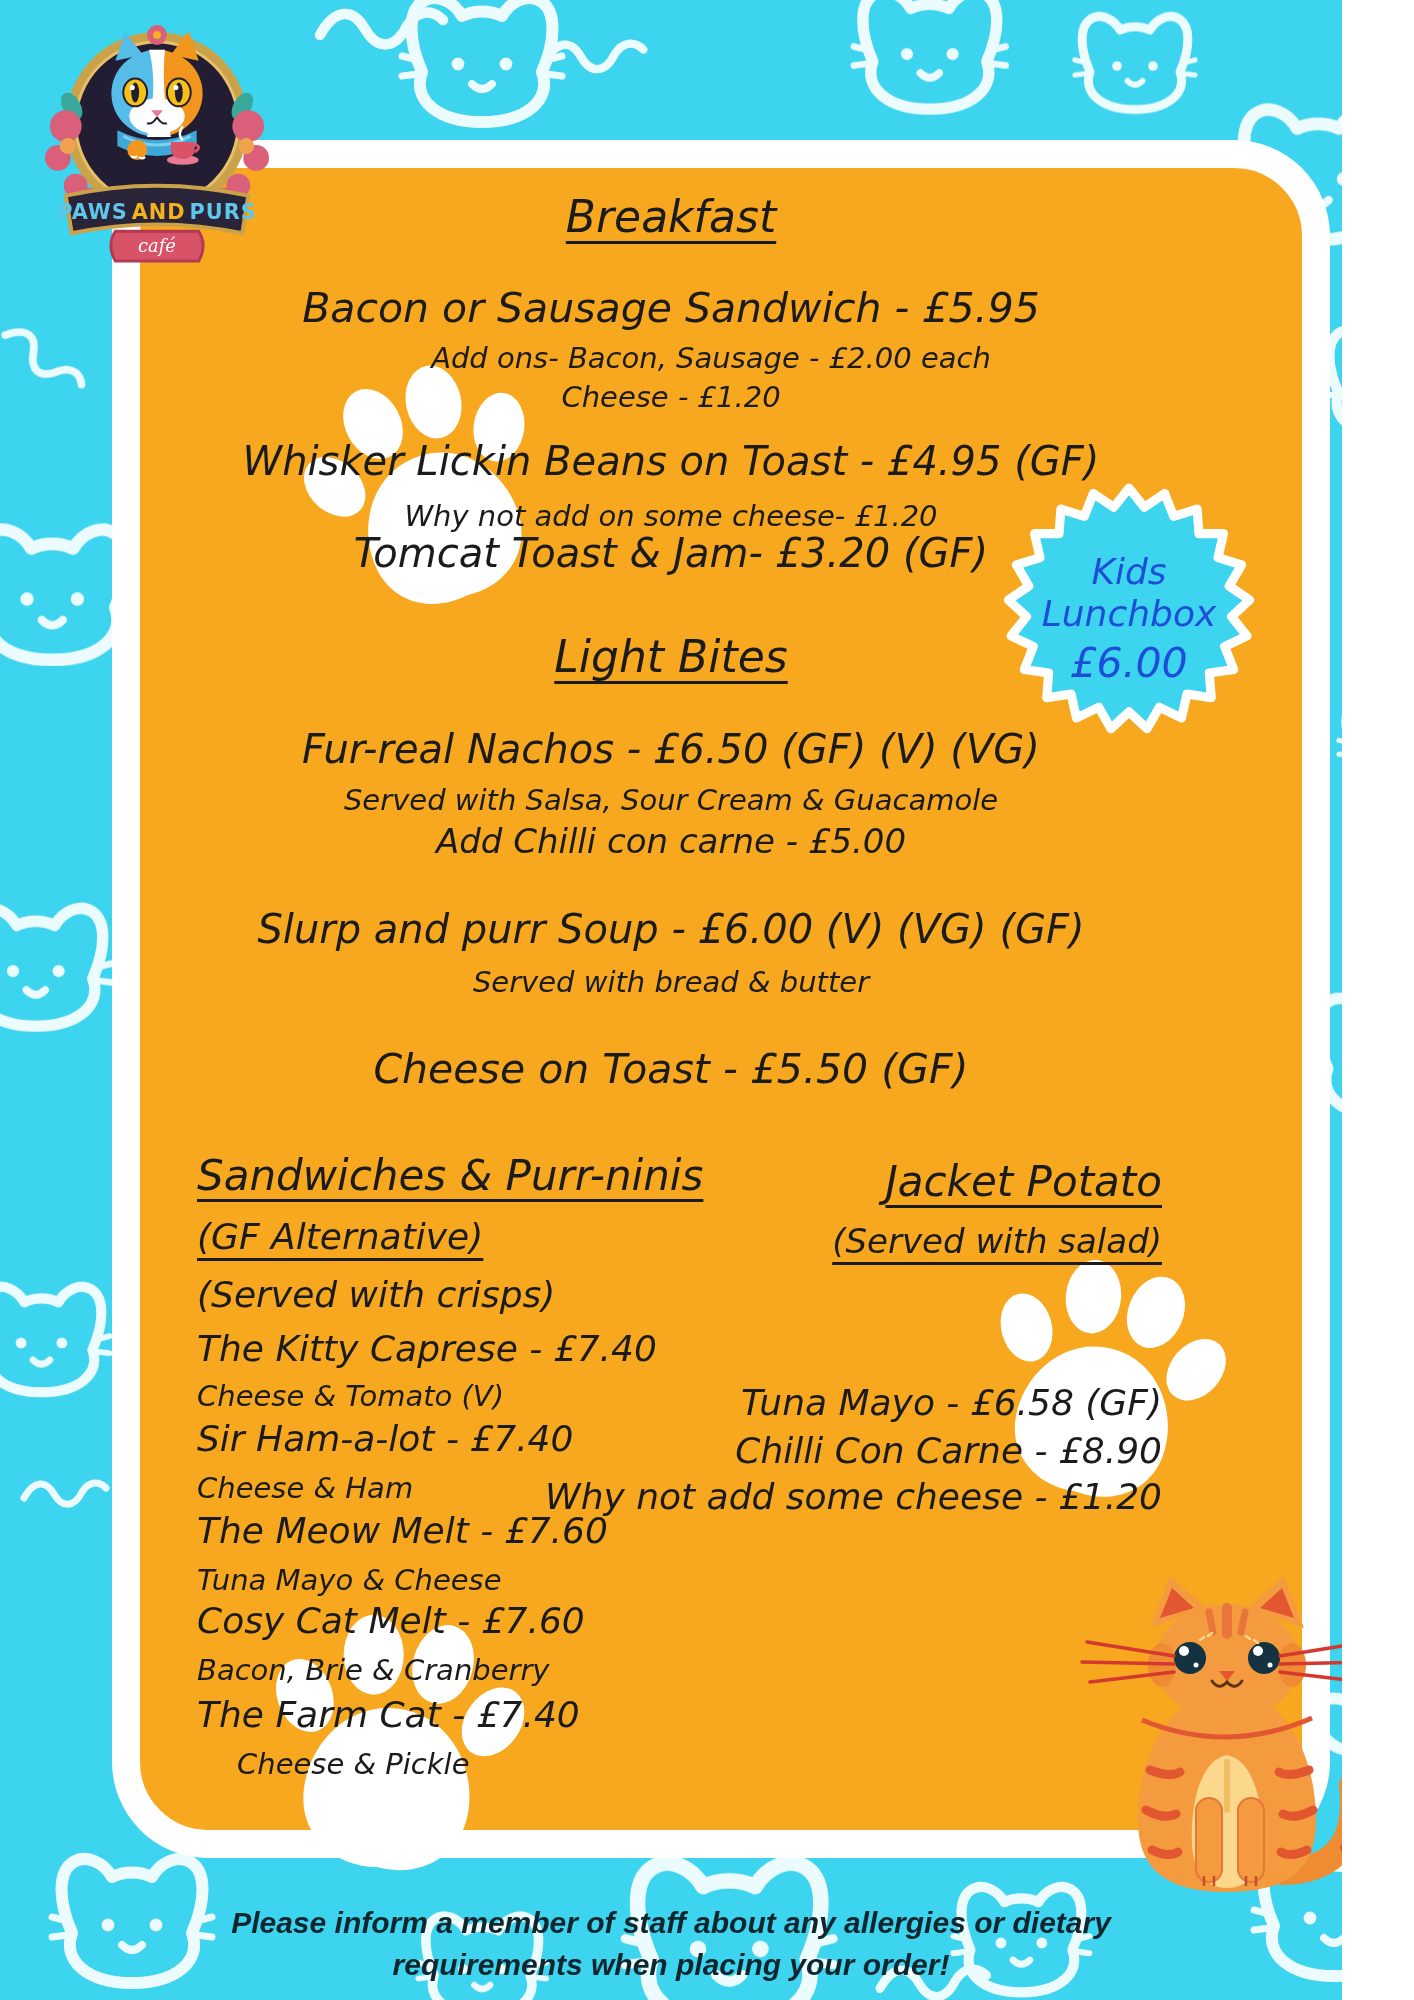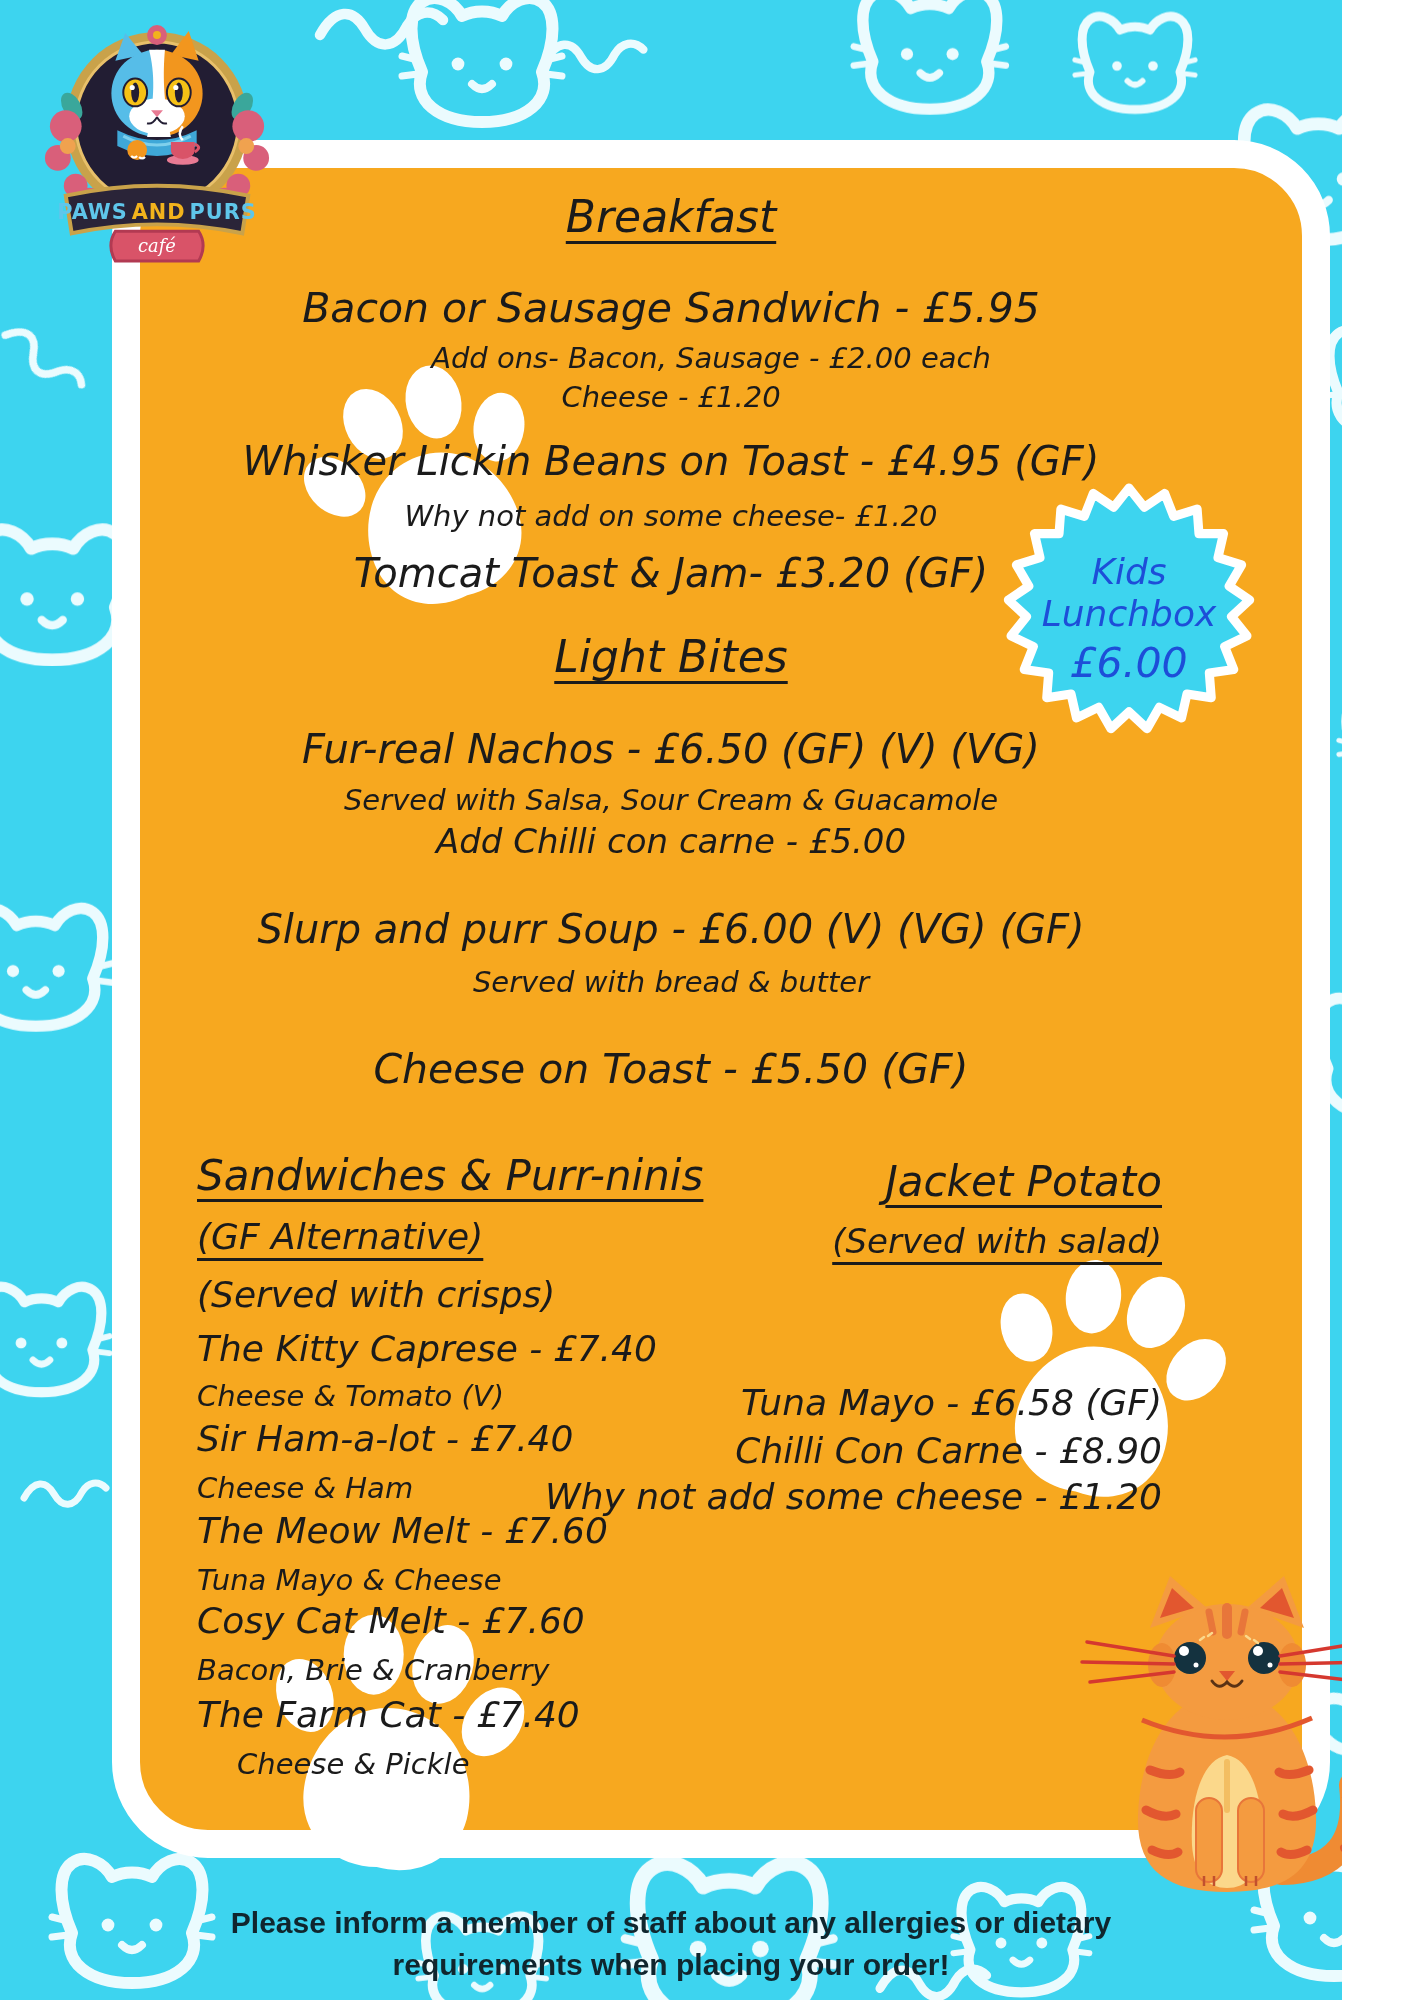"Tomcat Toast & Jam- £3.20" div.txt { top: 550px -> 530px }
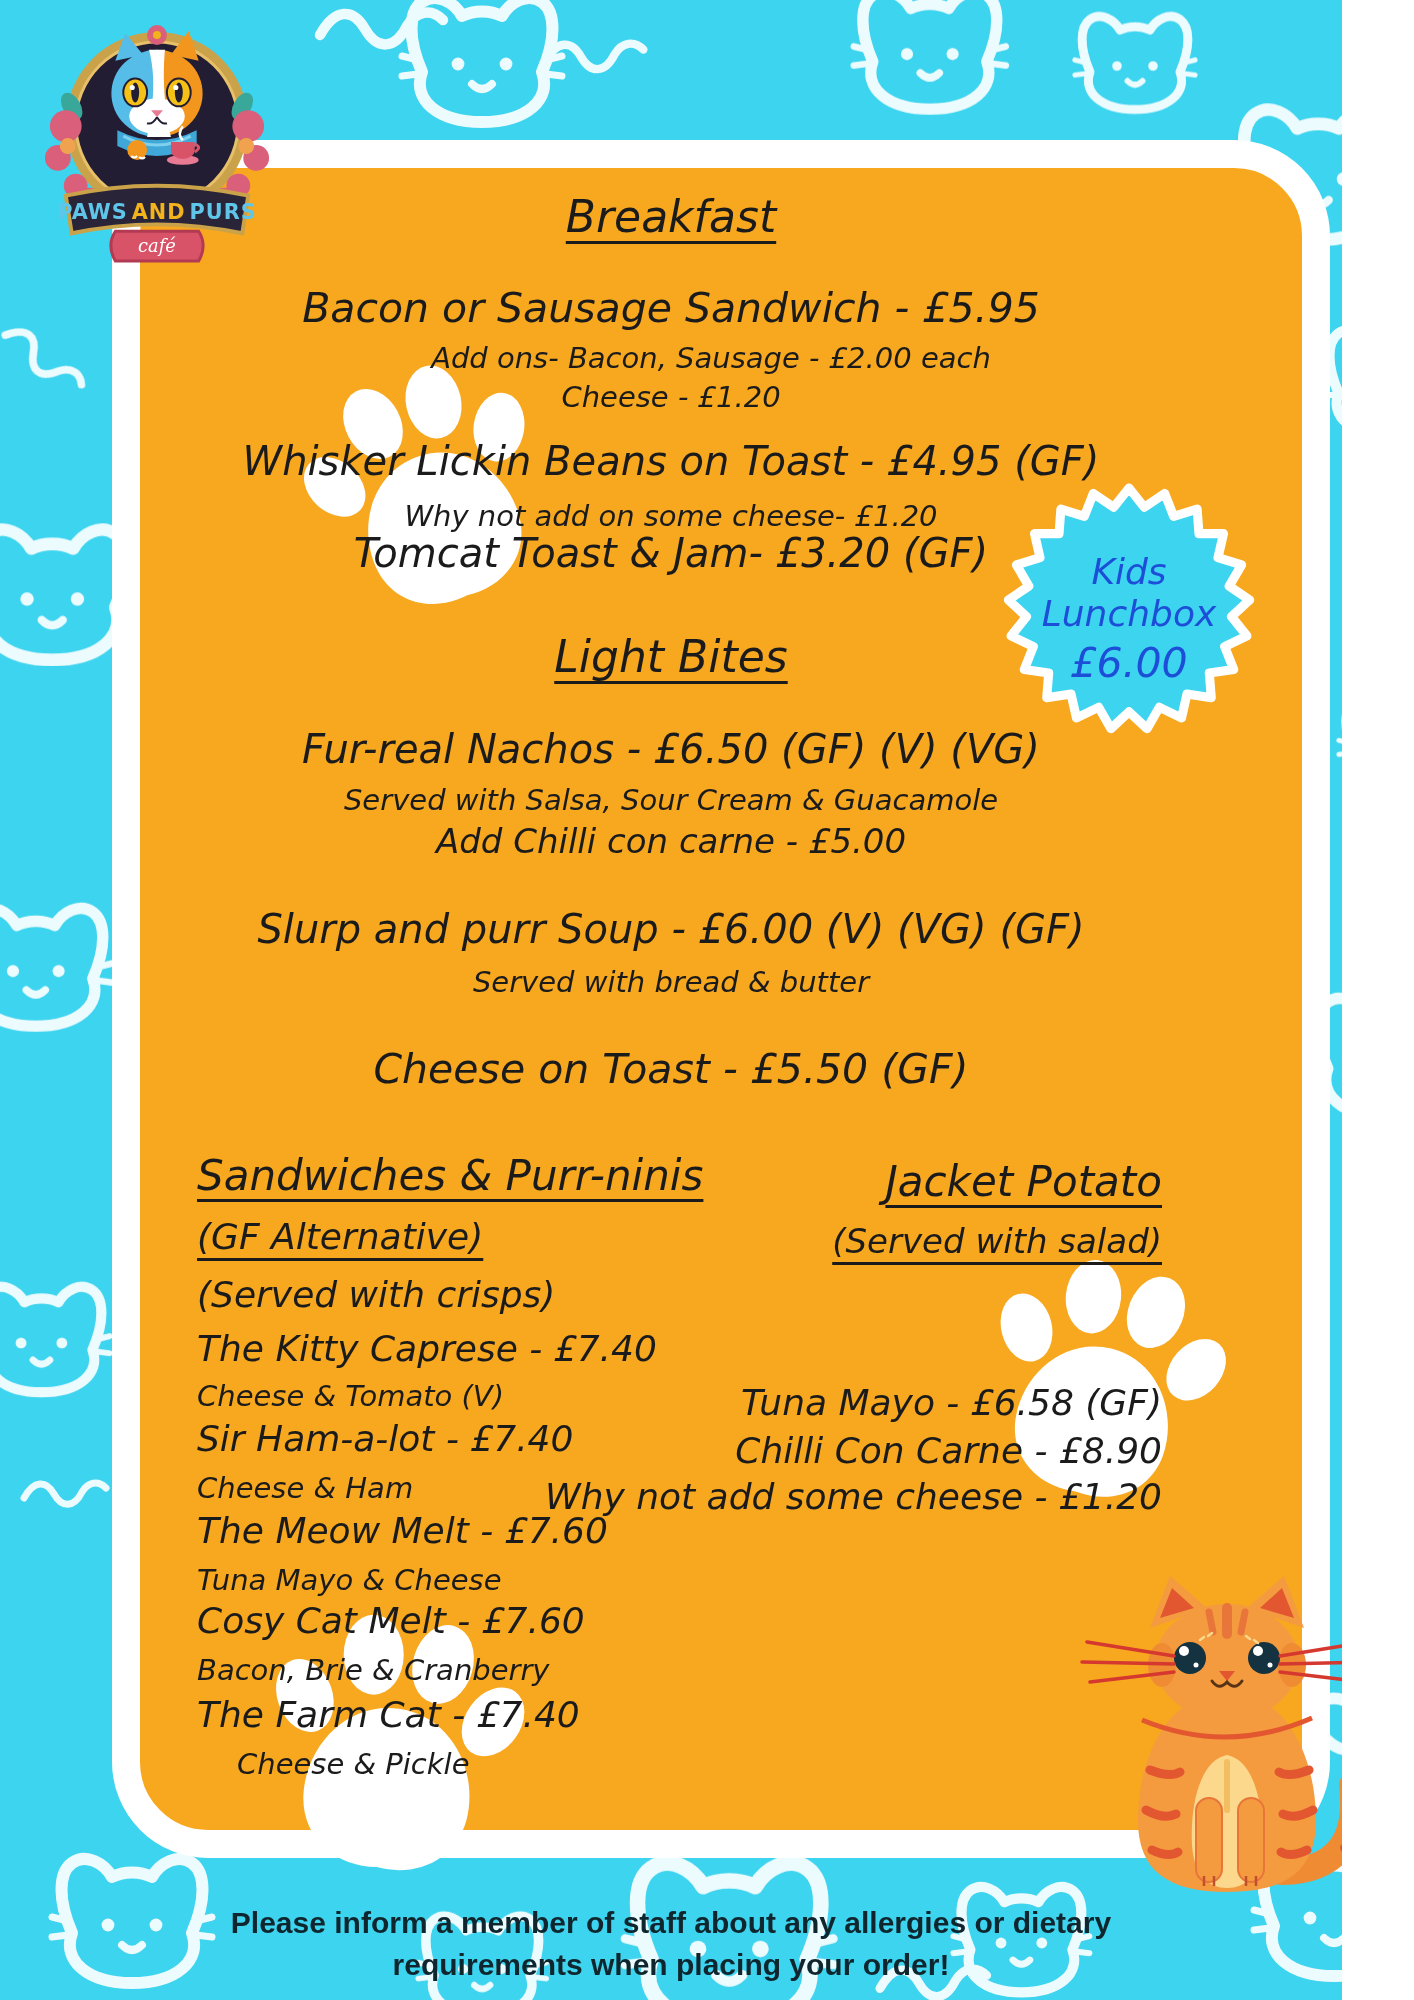"Please inform a member of" .footer-line { font-style: none -> italic }
